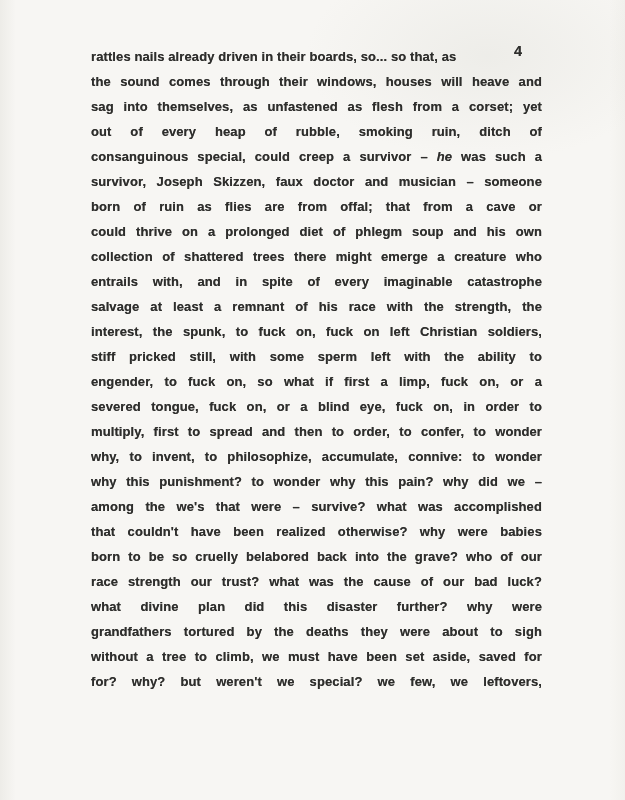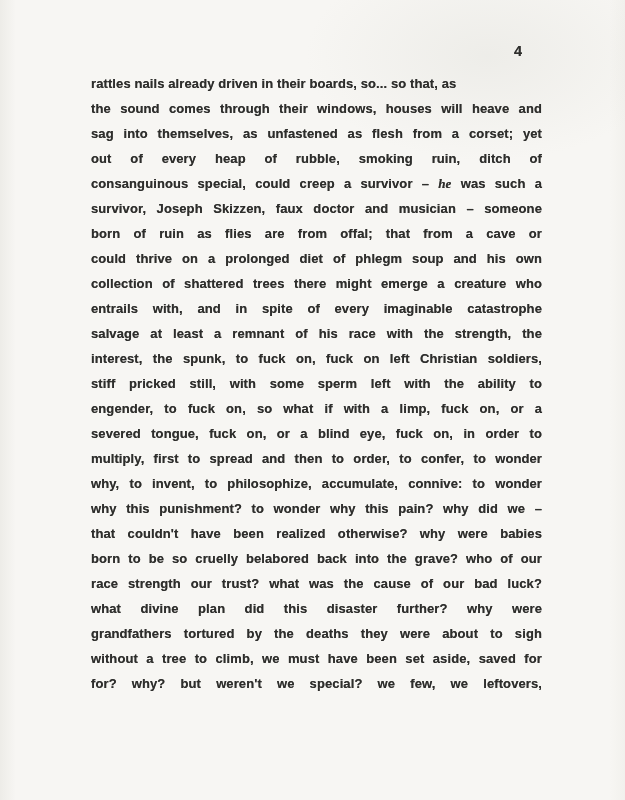"rattles nails already driven in" .text-block { top: 71px -> 44px }
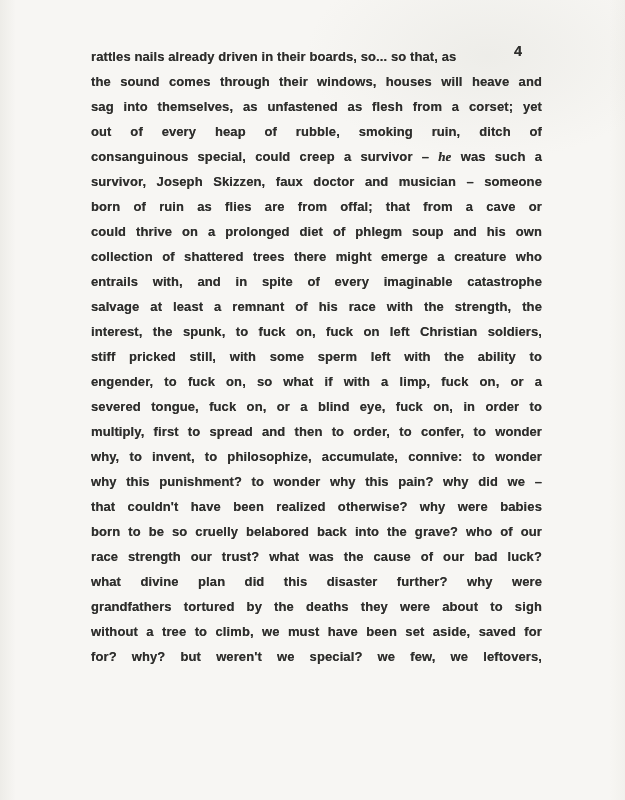"he" .seg-italic { font-family: Liberation Serif, serif -> none }
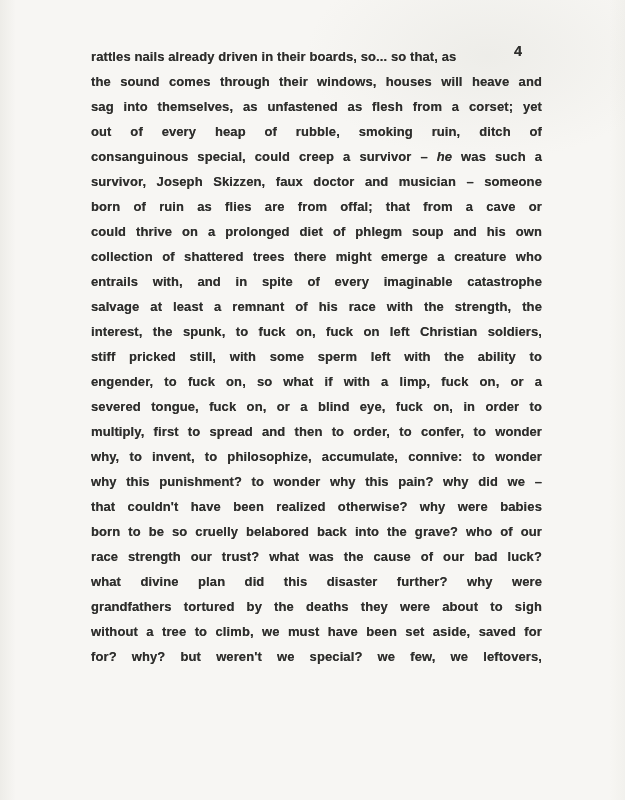"engender, to fuck on, so" span { text: with -> first }
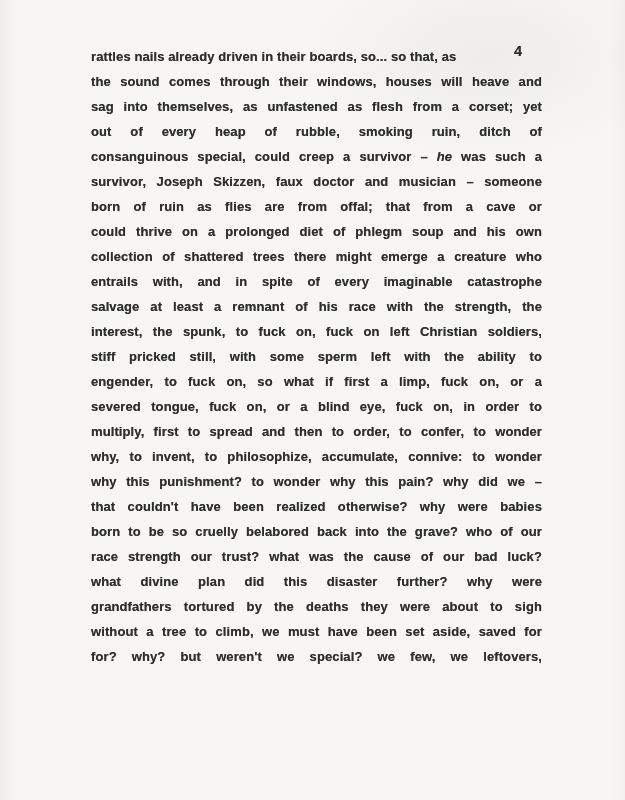"among the we's that were" div.line { html: none -> <div><span>among the we's that were – survive? what was accomplished</span></div> }
